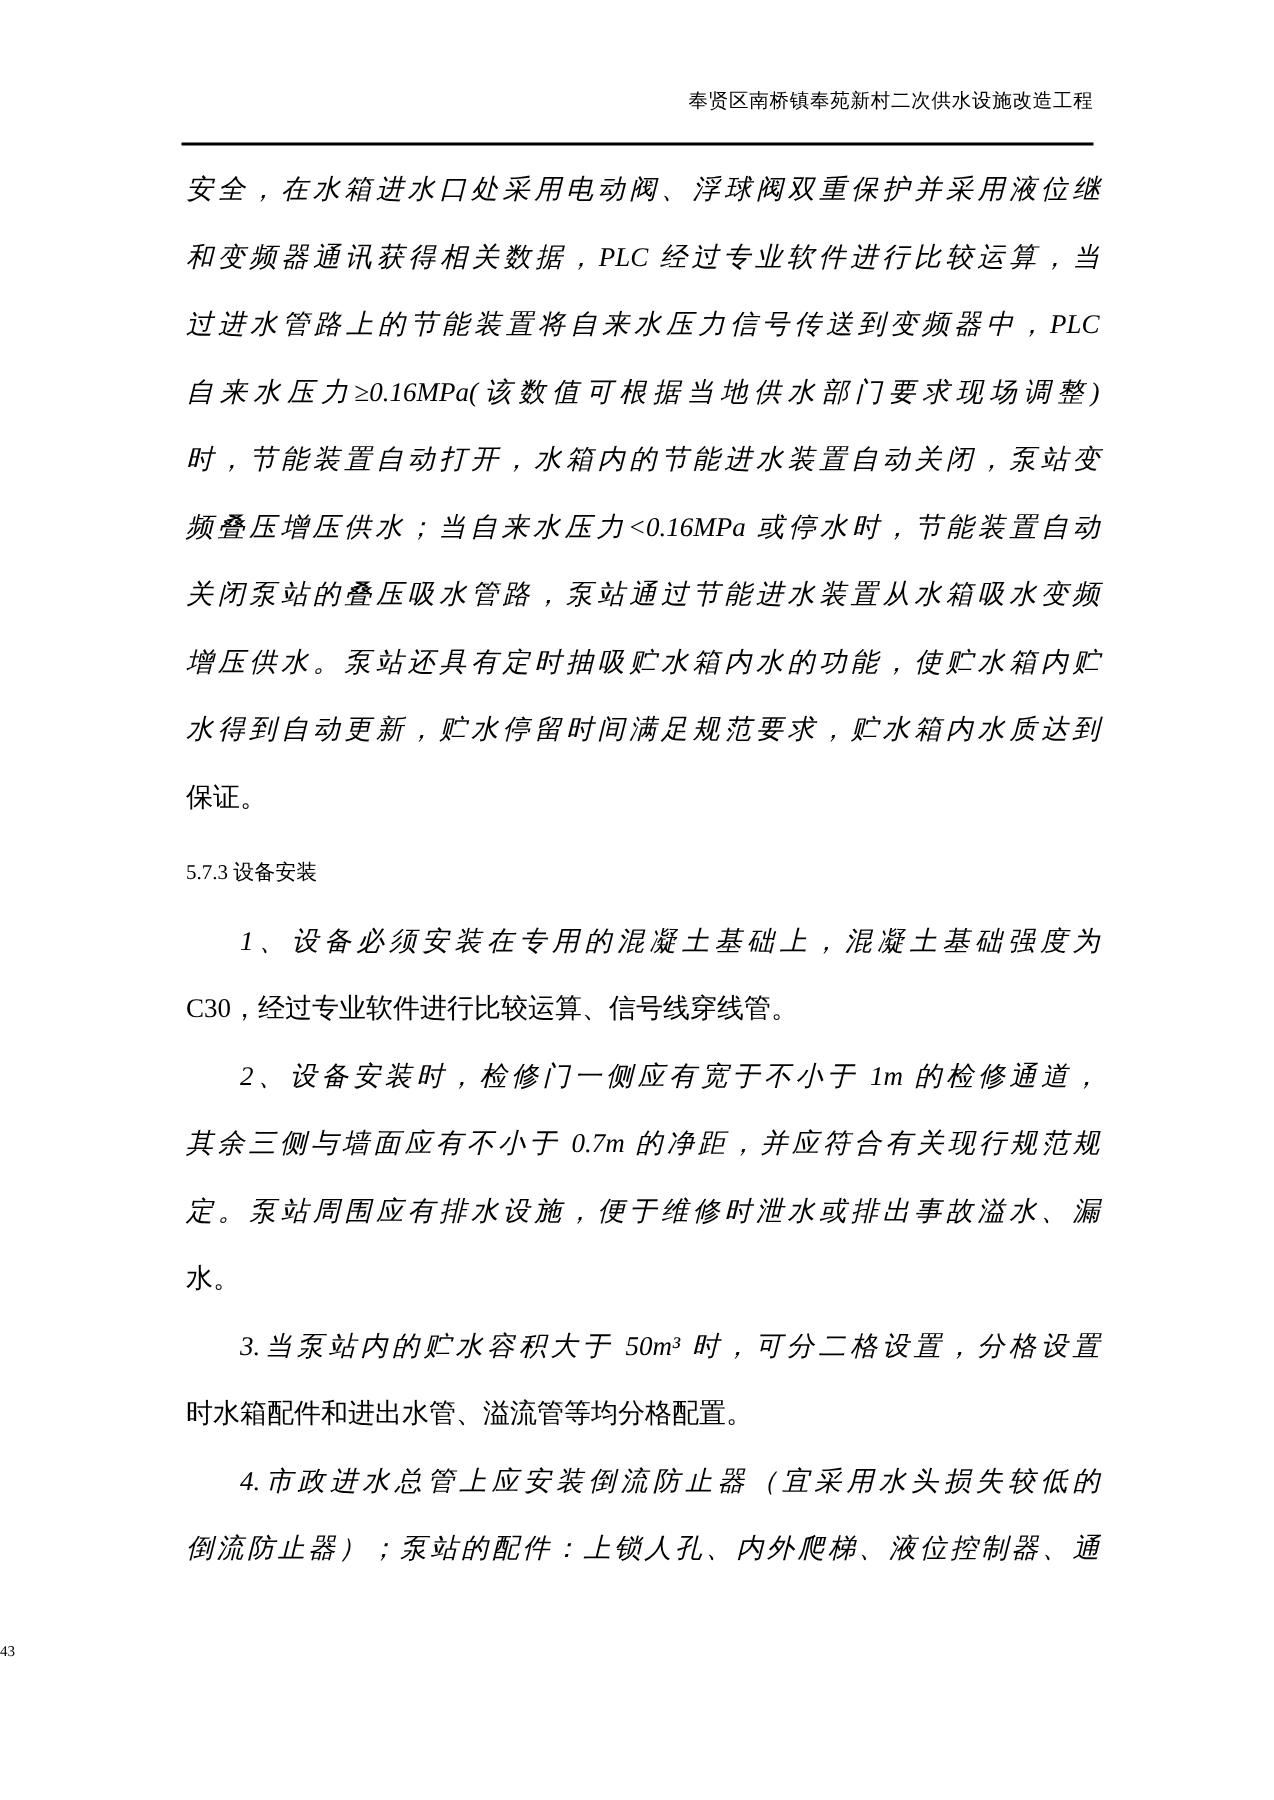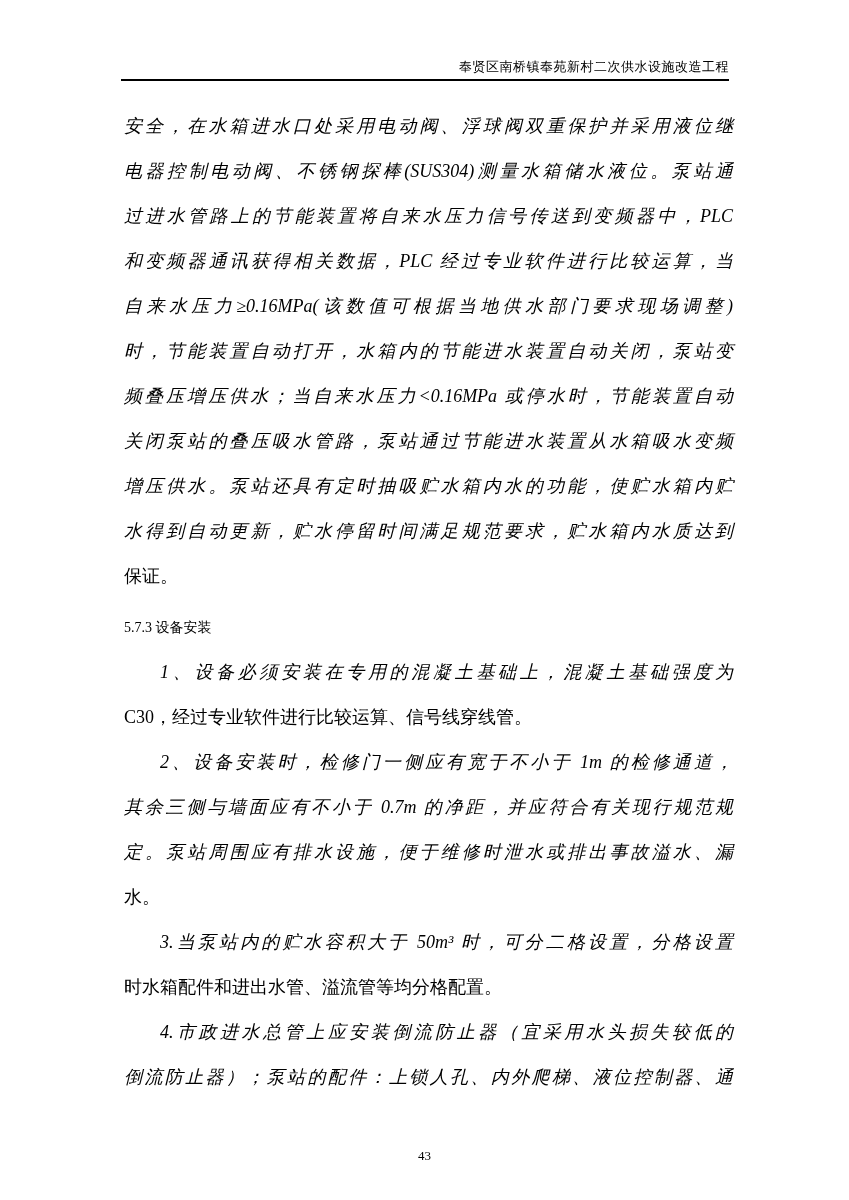"奉贤区南桥镇奉苑新村二次供水设施改造工程" .running-header { padding-bottom: 4px -> 20px }
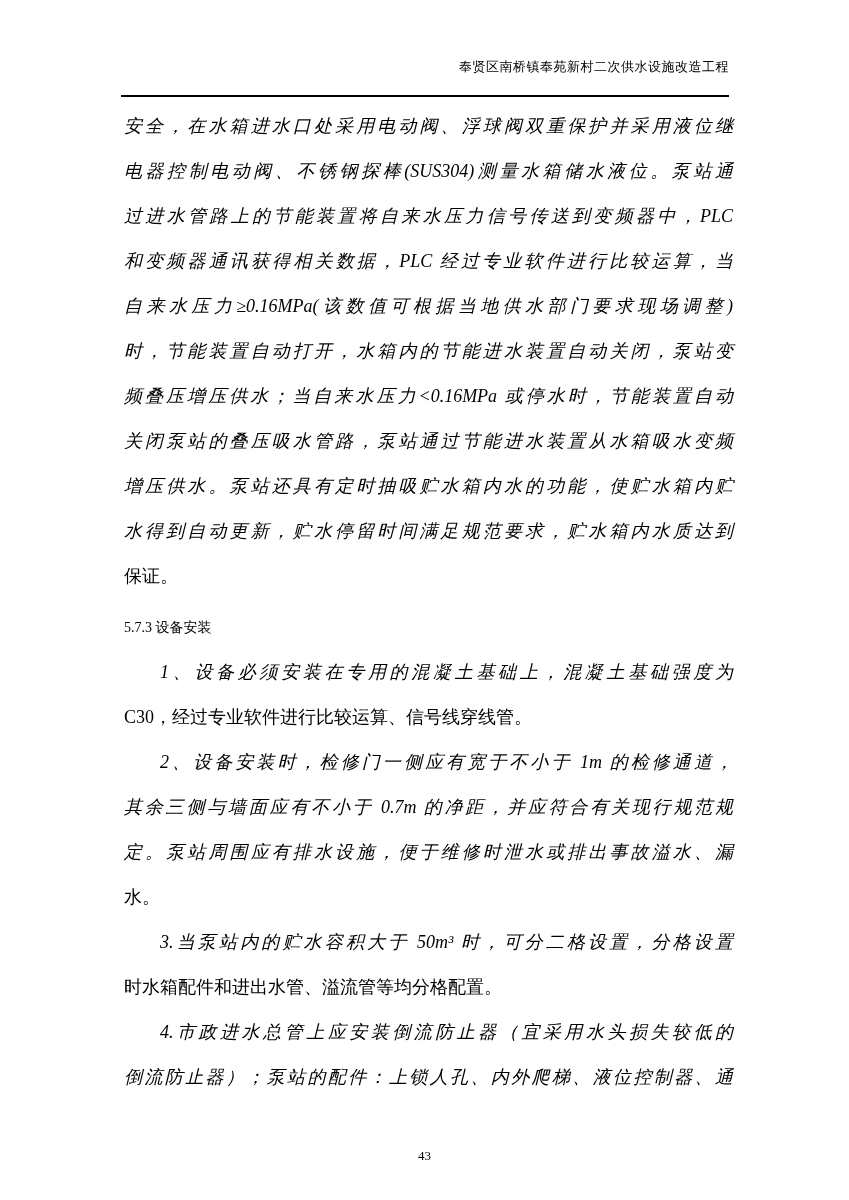"电器控制电动阀、不锈钢探棒(SUS304)测量水箱储水液位。泵站通" div.line { html: <div>电器控制电动阀、不锈钢探棒(SUS304)测量水箱储水液位。泵站通</div> -> none }
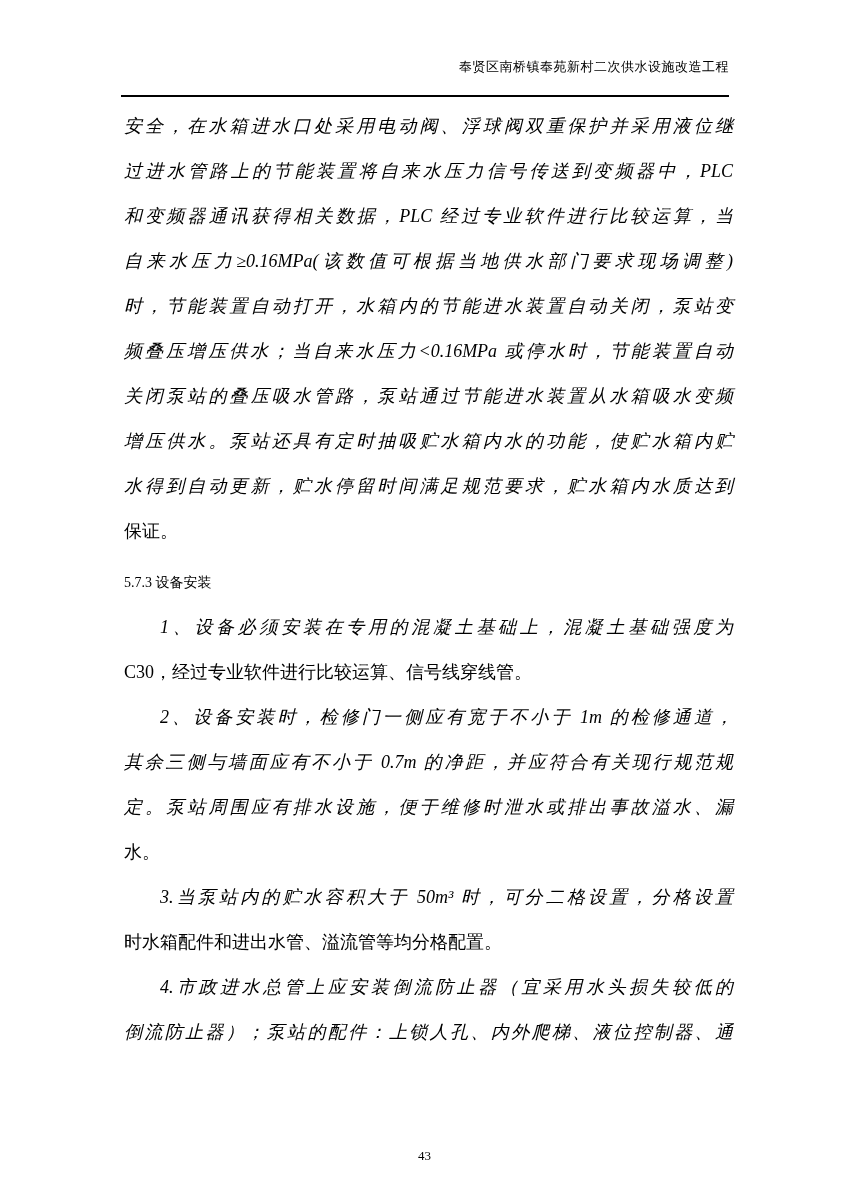"过进水管路上的节能装置将自来水压力信号传送到变频器中，PLC" div.line { order: before "和变频器通讯获得相关数据，PLC 经过专业软件进行比较运算，当" -> after "和变频器通讯获得相关数据，PLC 经过专业软件进行比较运算，当" }
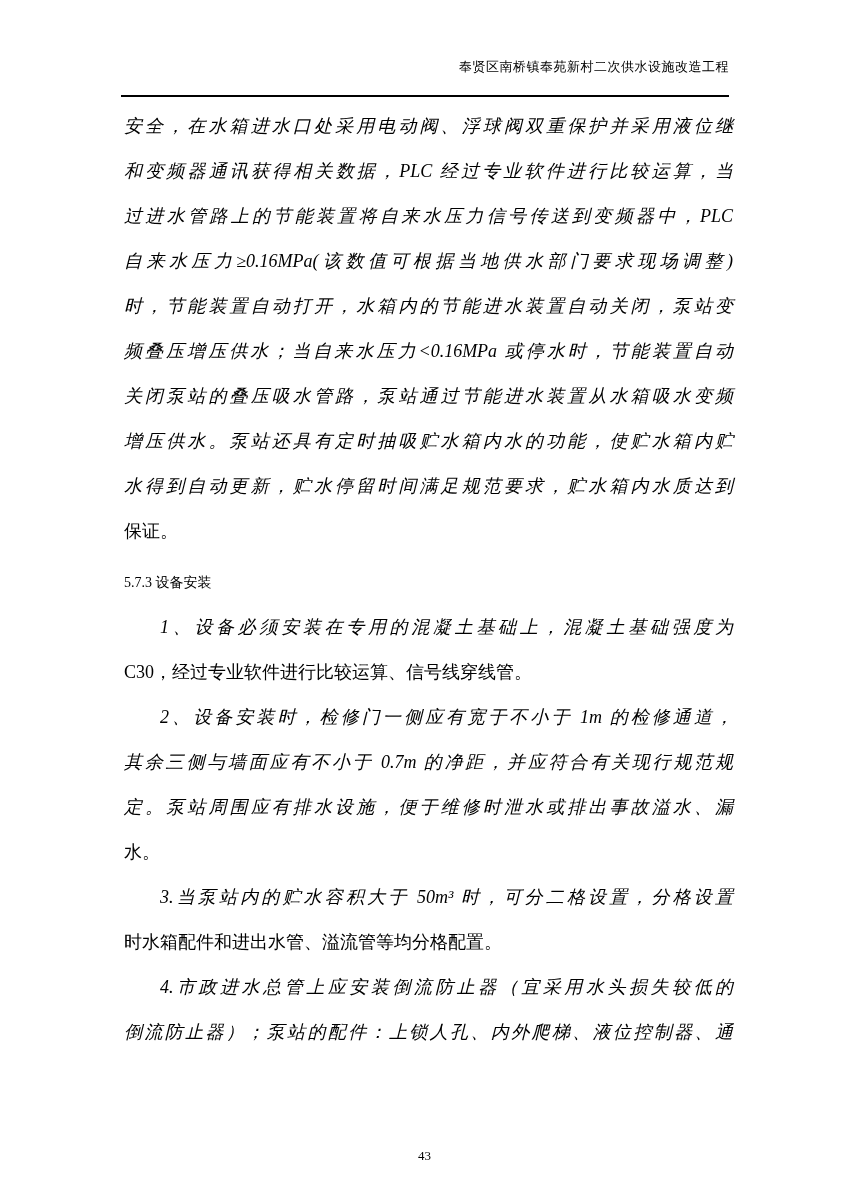"43" .footer { font-size: 13px -> 10px; text-align: center -> none; top: 1148px -> 1094px }
